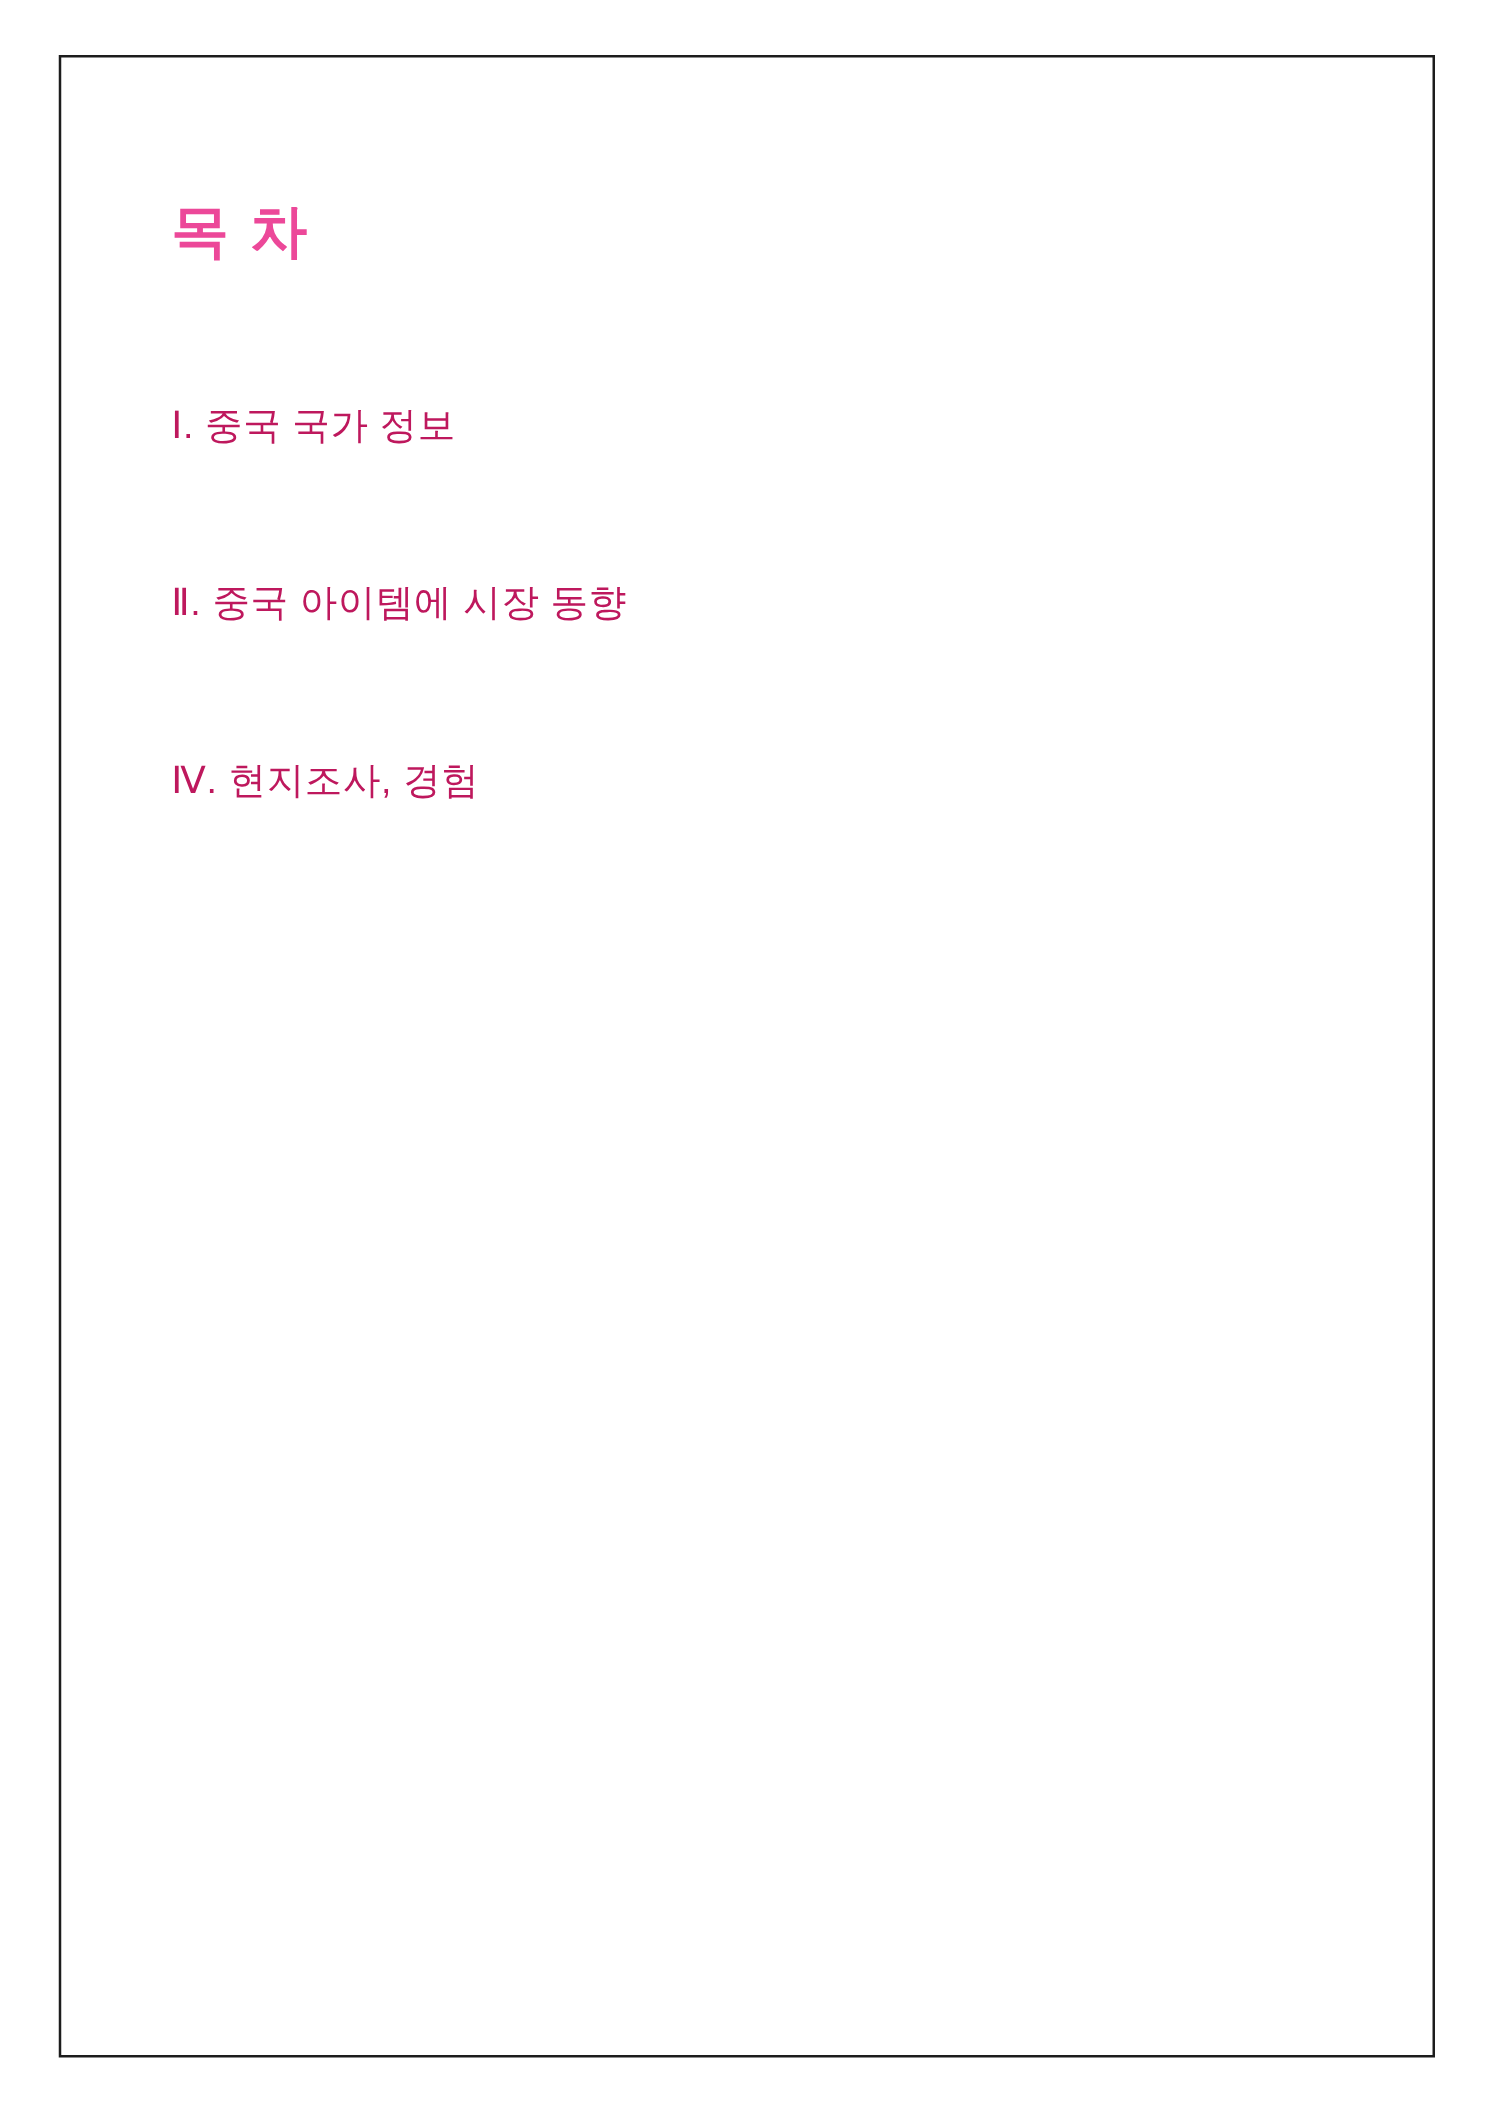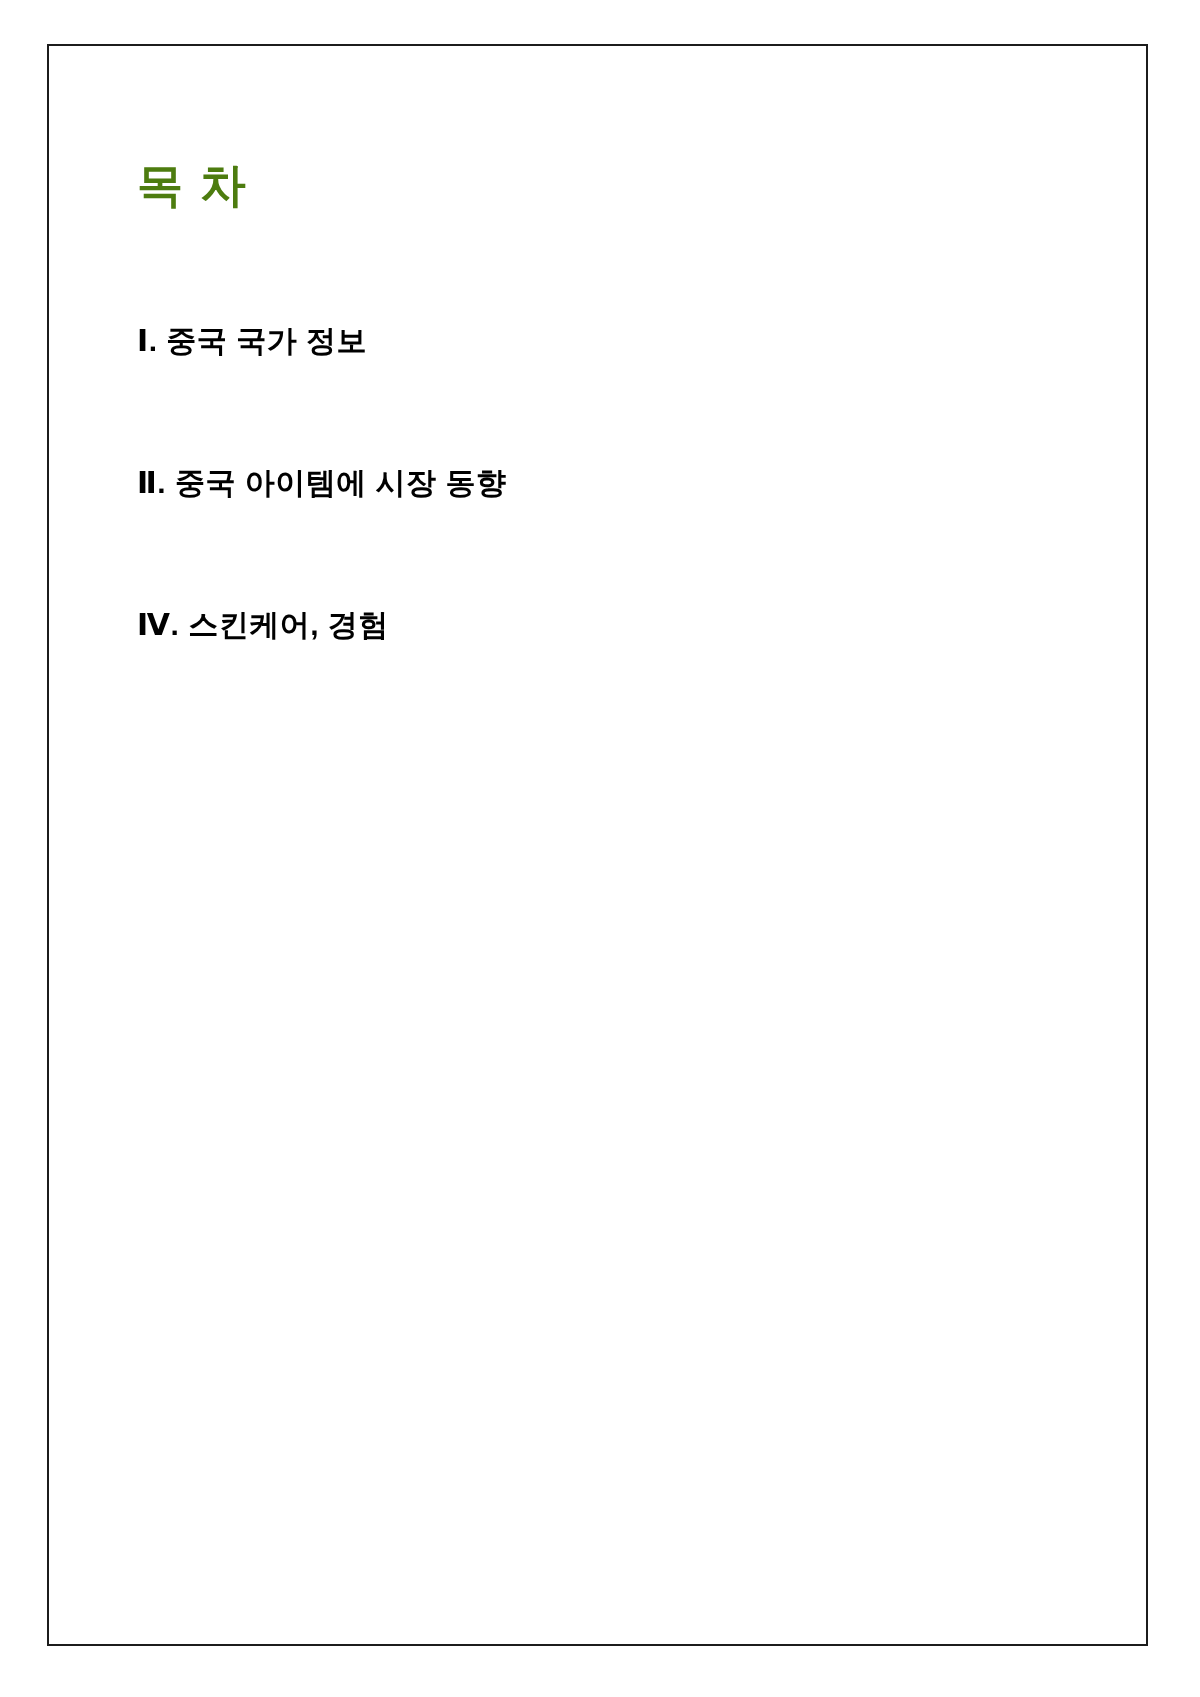"목 차" .doc-title { color: #4d7c0f -> #ec4899 }
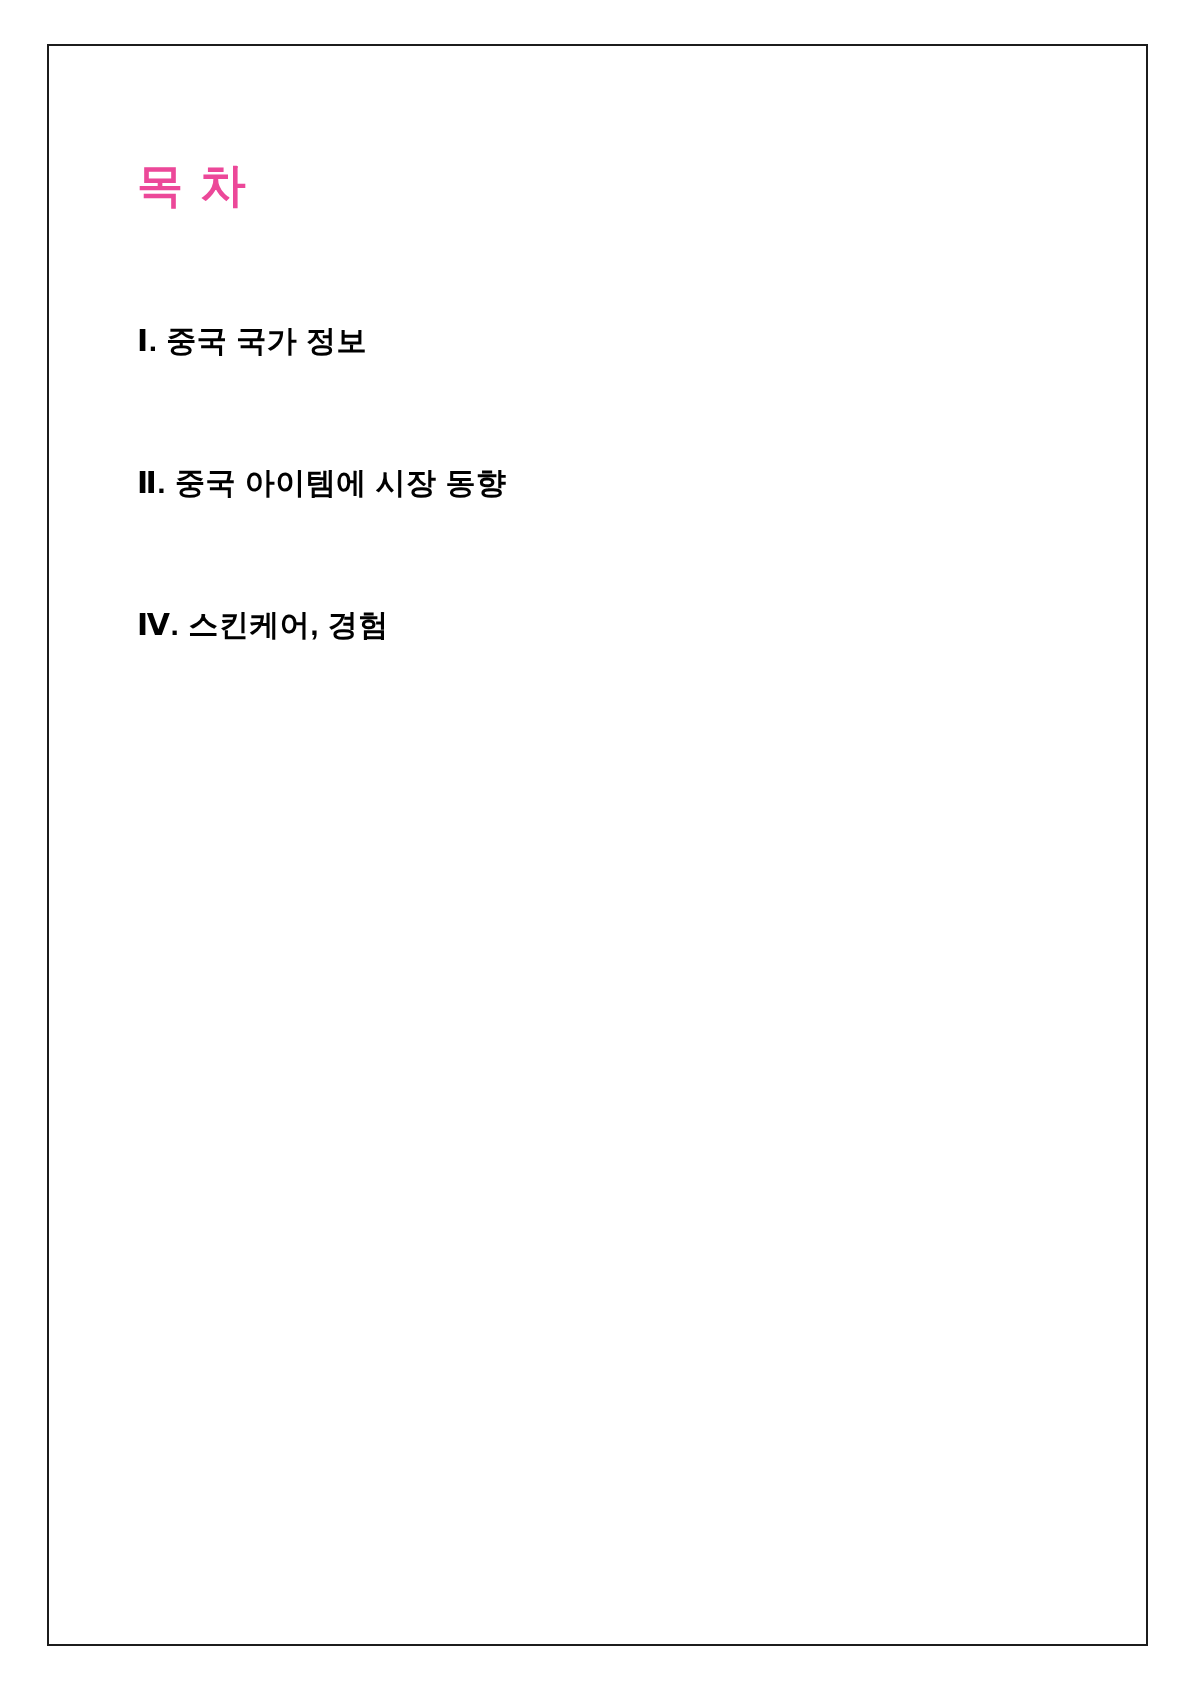"Ⅰ. 중국 국가 정보" .toc-item { color: #000000 -> #be185d; font-weight: bold -> normal }
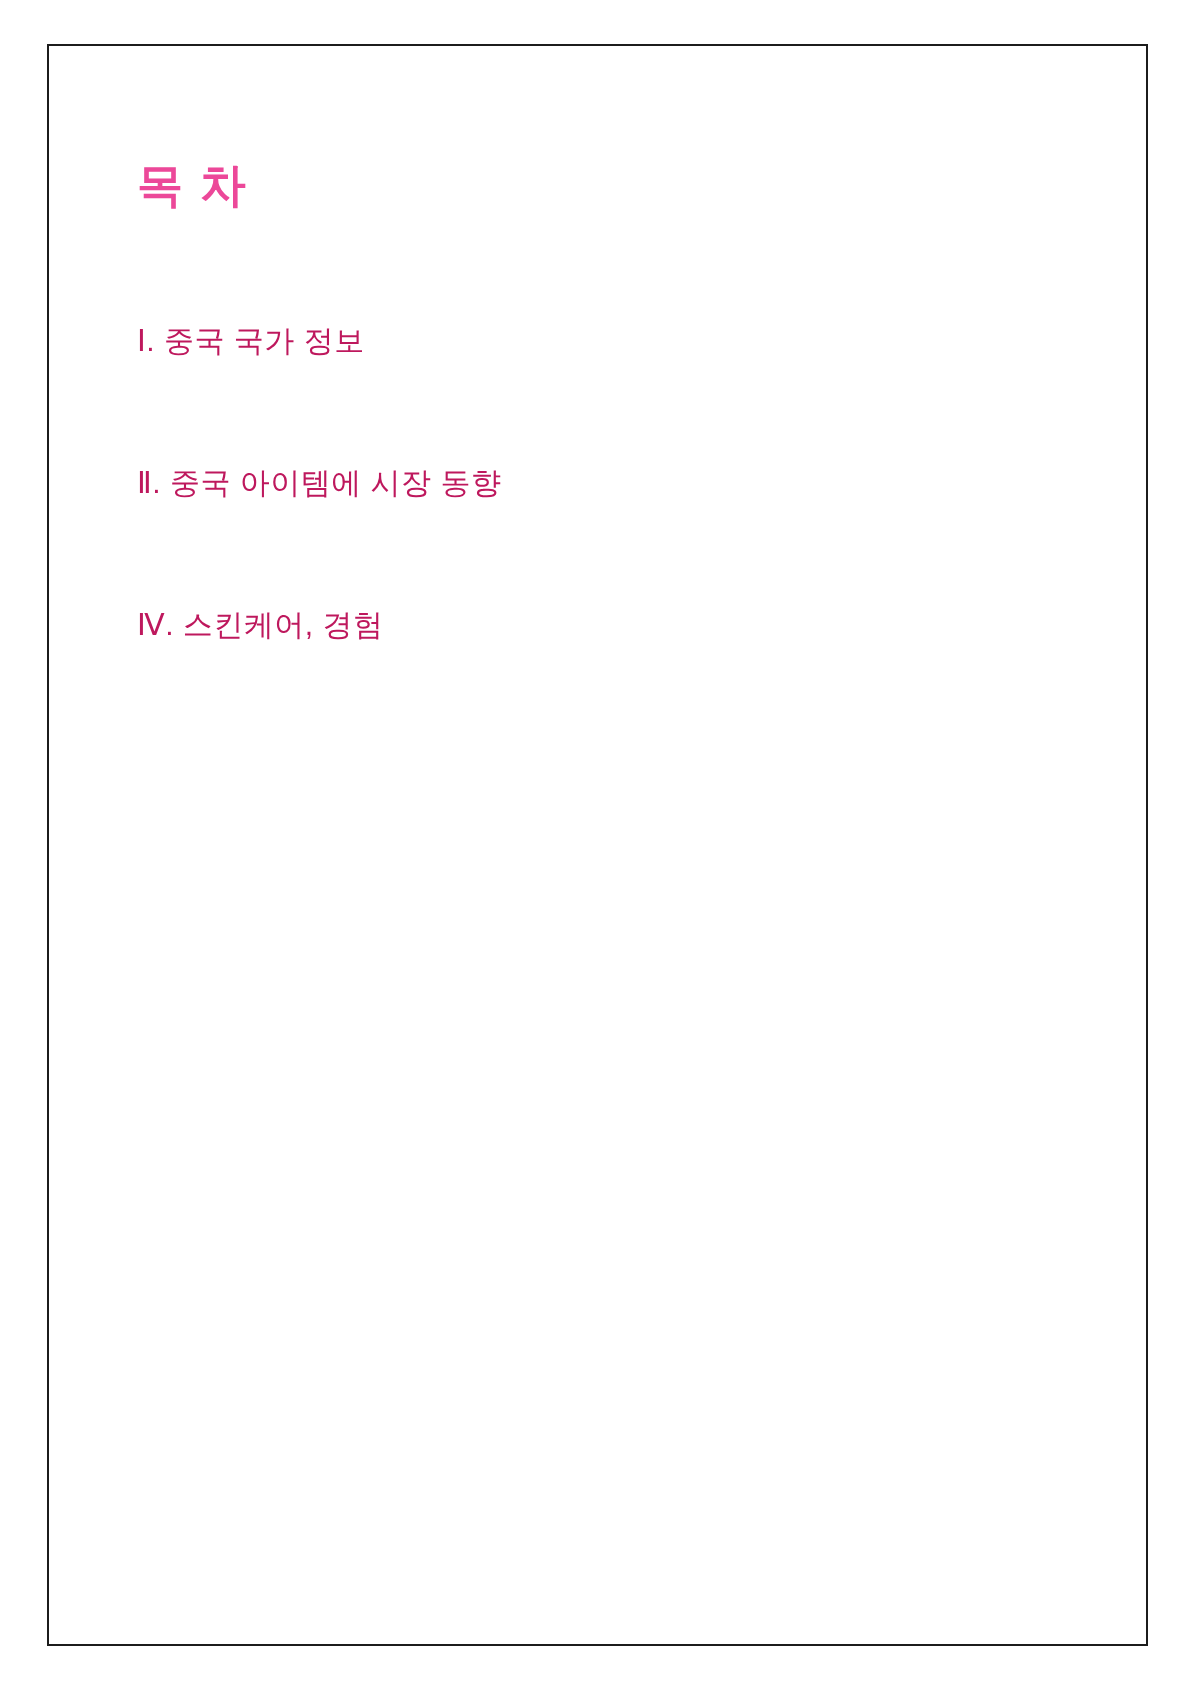"Ⅳ. 스킨케어, 경험" span { text: 스킨케어 -> 현지조사 }
